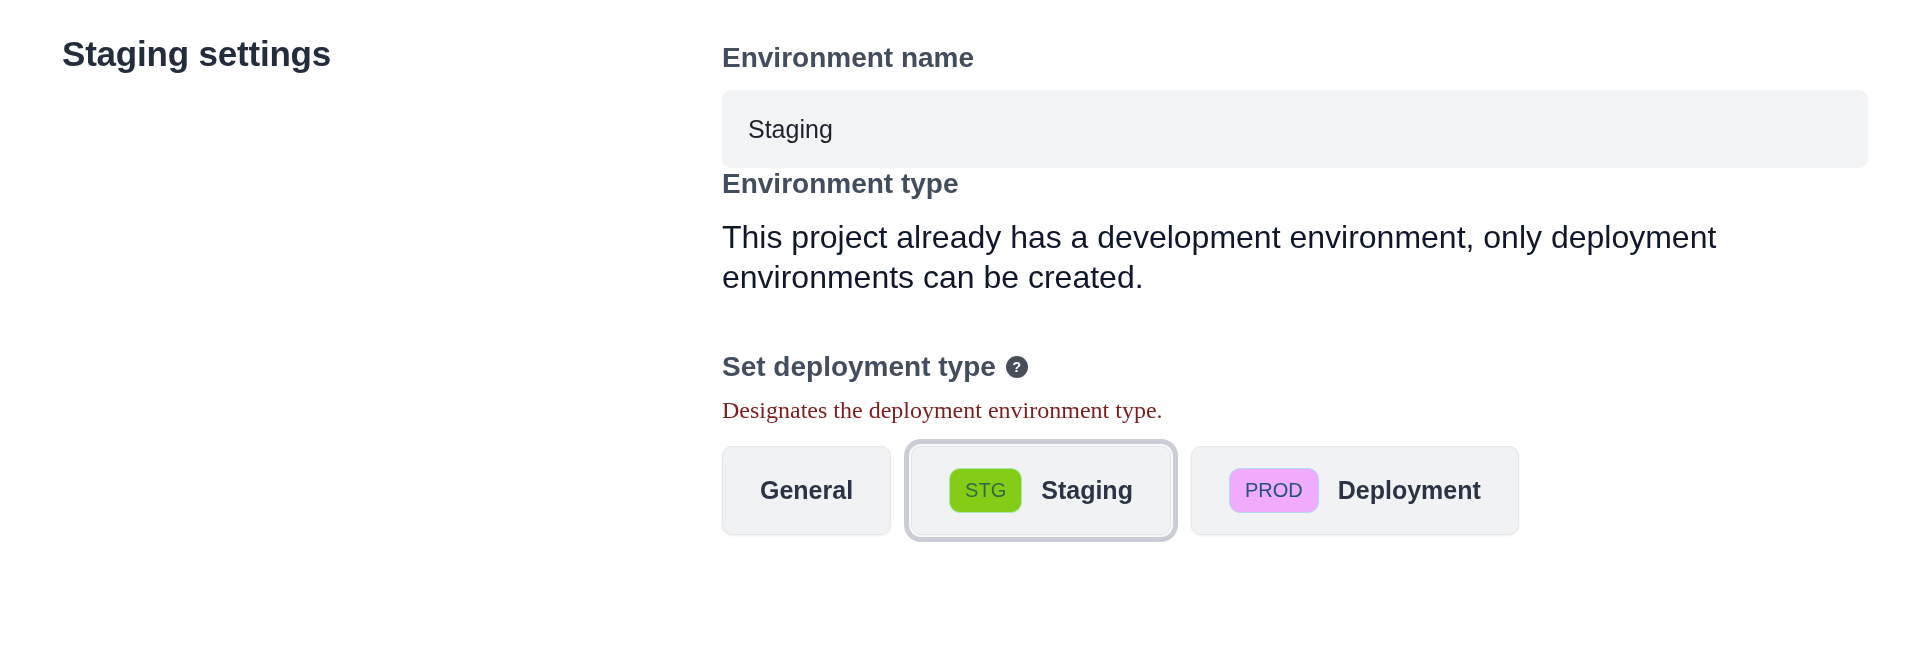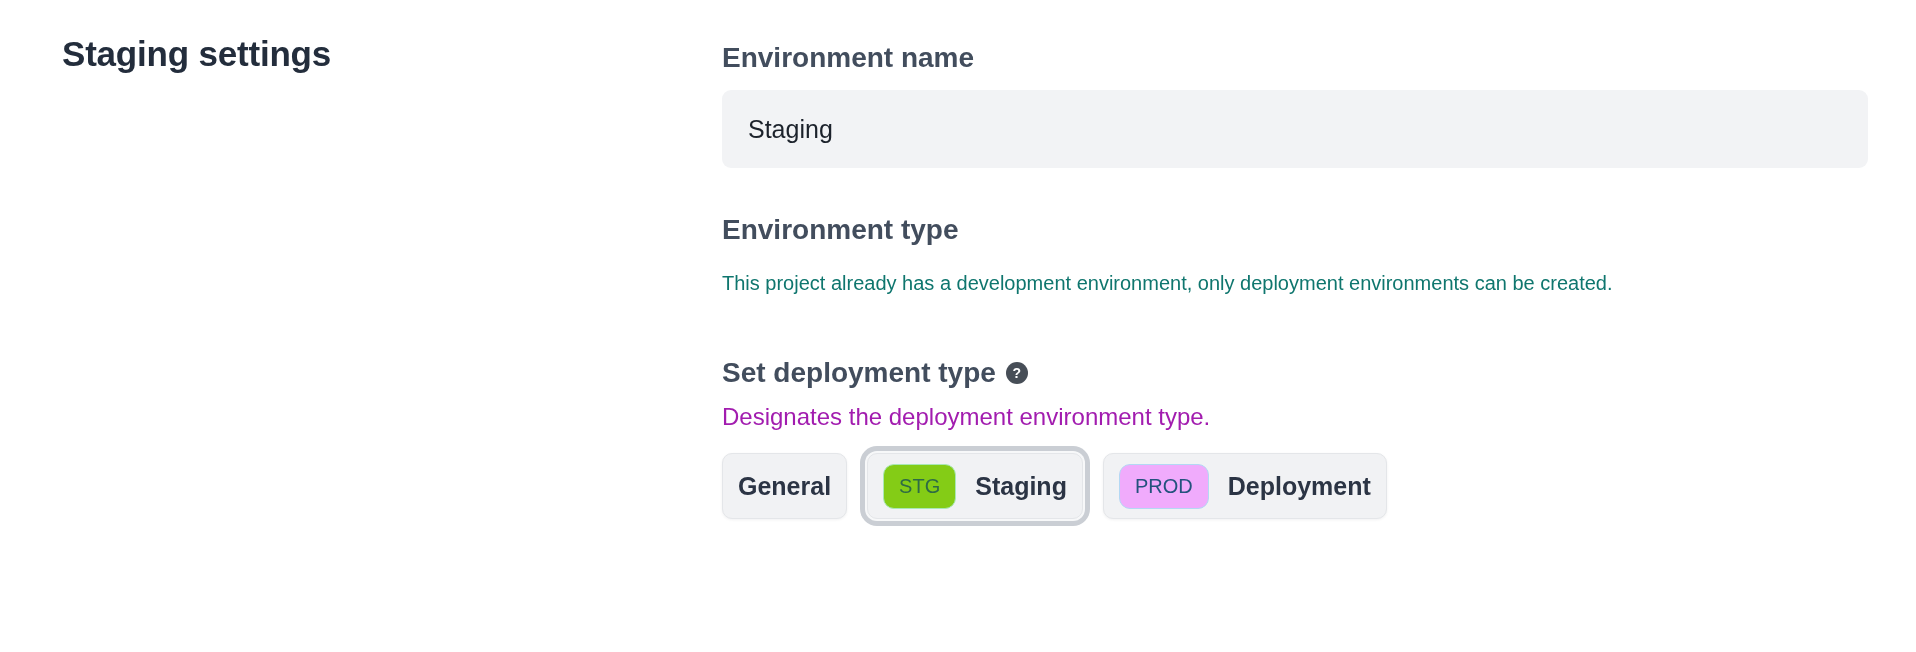"Environment type" .group-env-type { margin-top: 46px -> none }
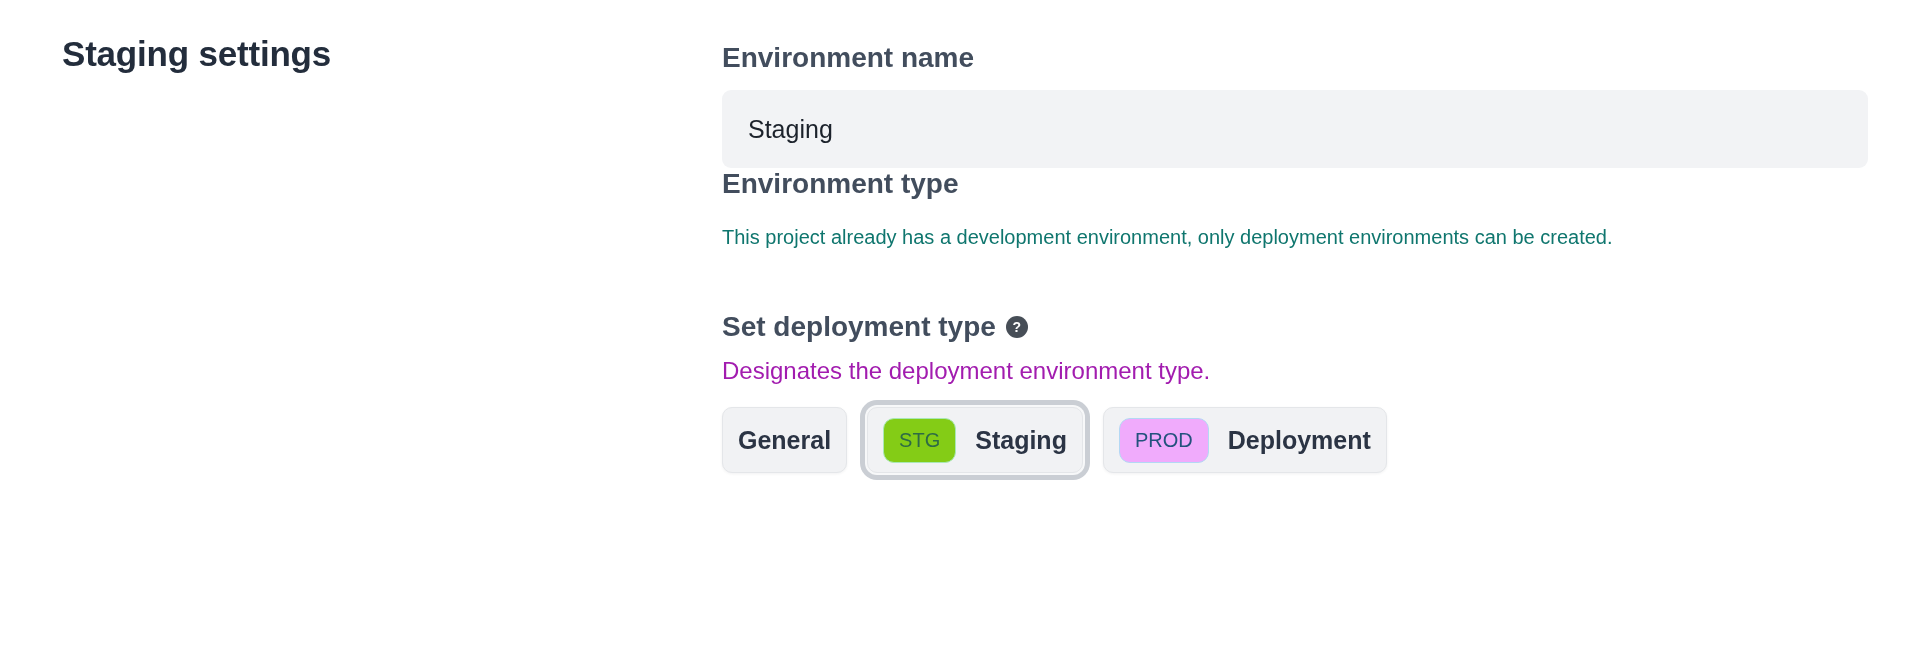"This project already has a" .help-text { color: #0f766e -> #0f172a; font-size: 20px -> 32px }
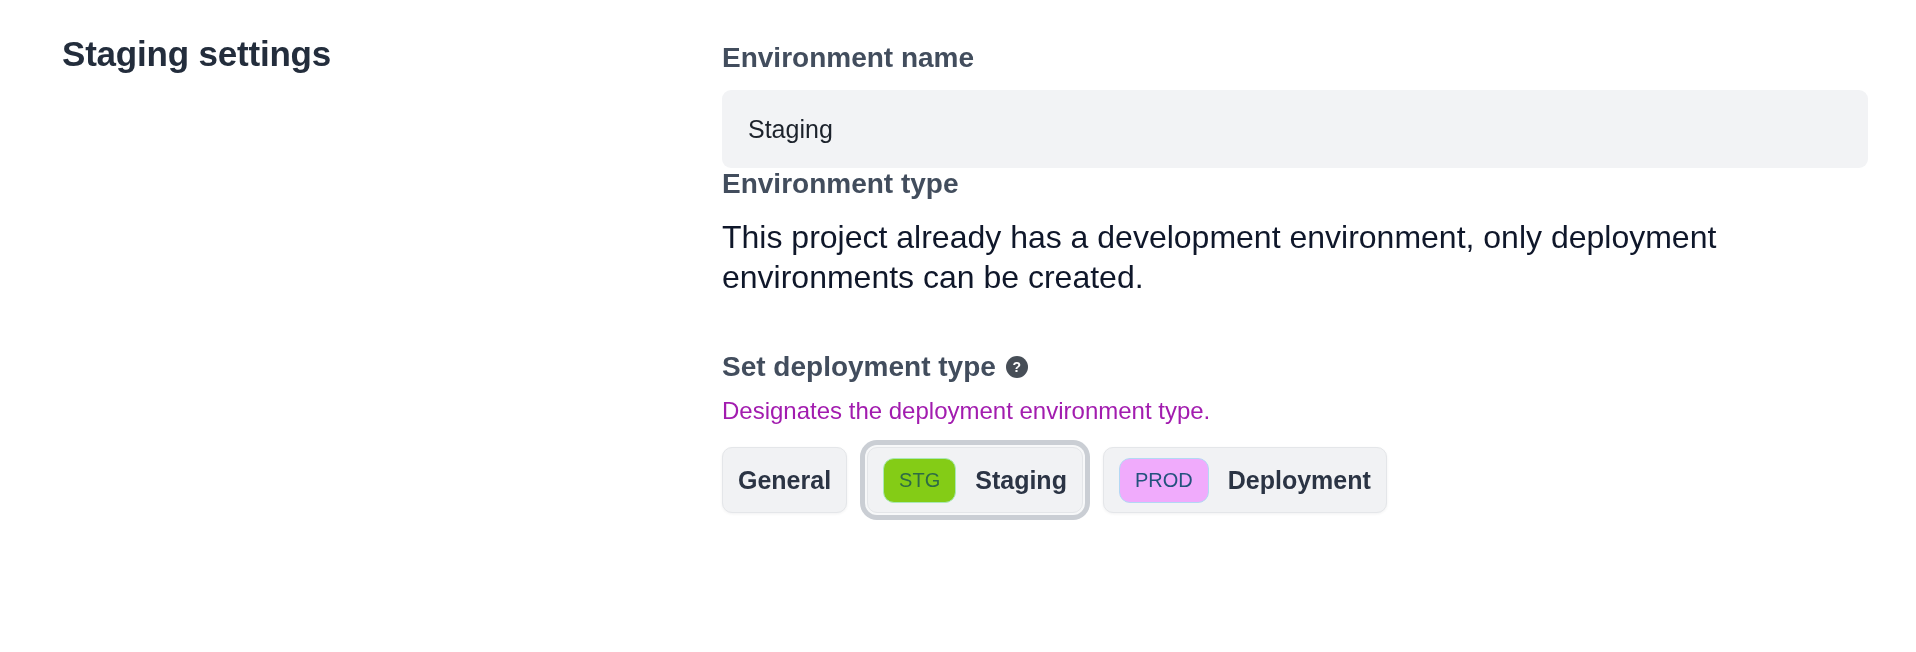"Designates the deployment environment" .deploy-desc { color: #a21caf -> #7f1d1d; font-family: none -> Liberation Serif, serif }
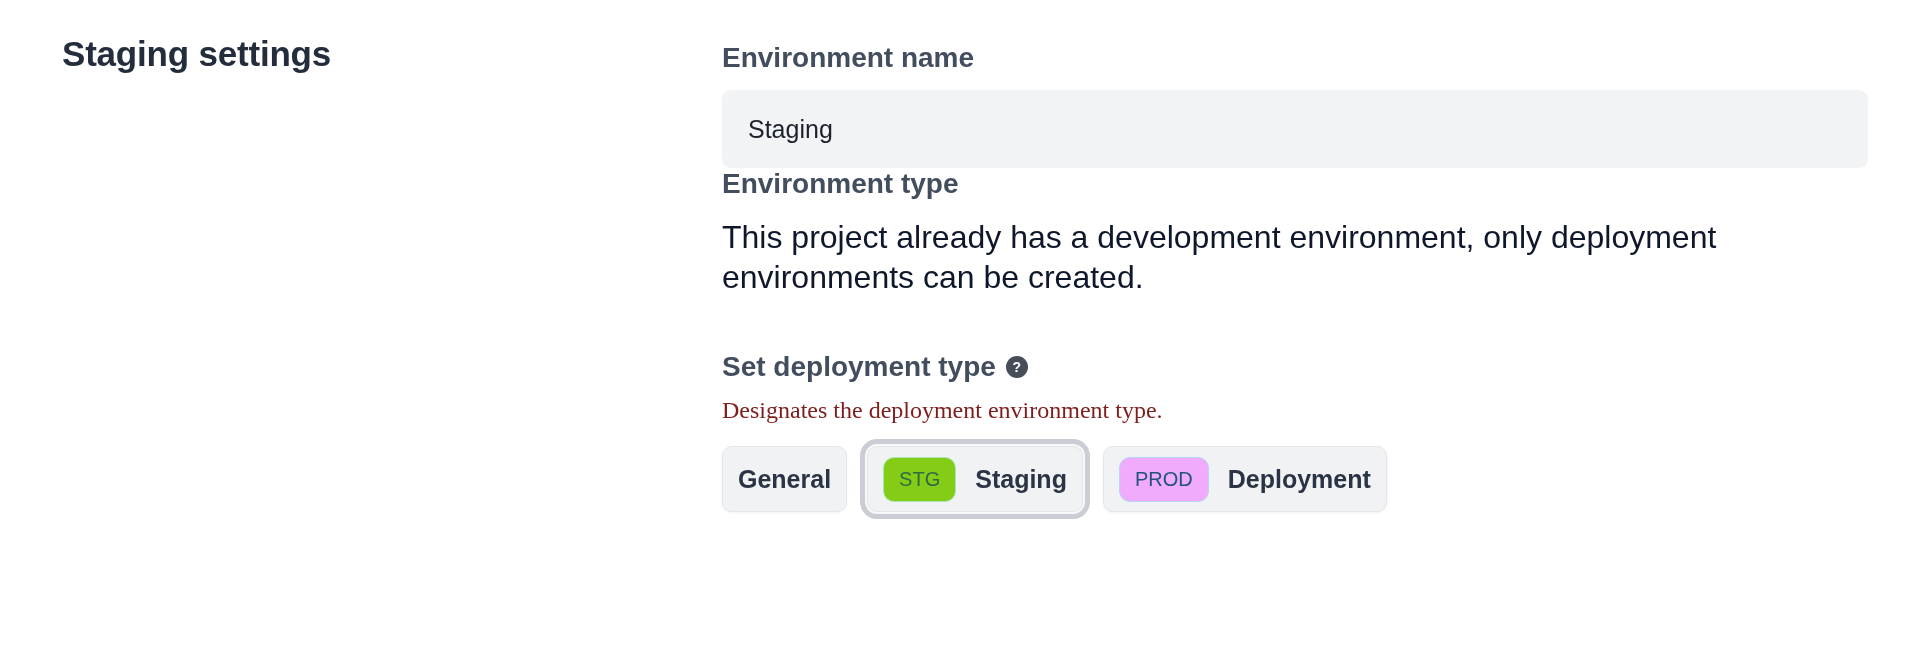"General" .type-btn { height: 66px -> 89px; padding: 0 15px -> 0 37px }
